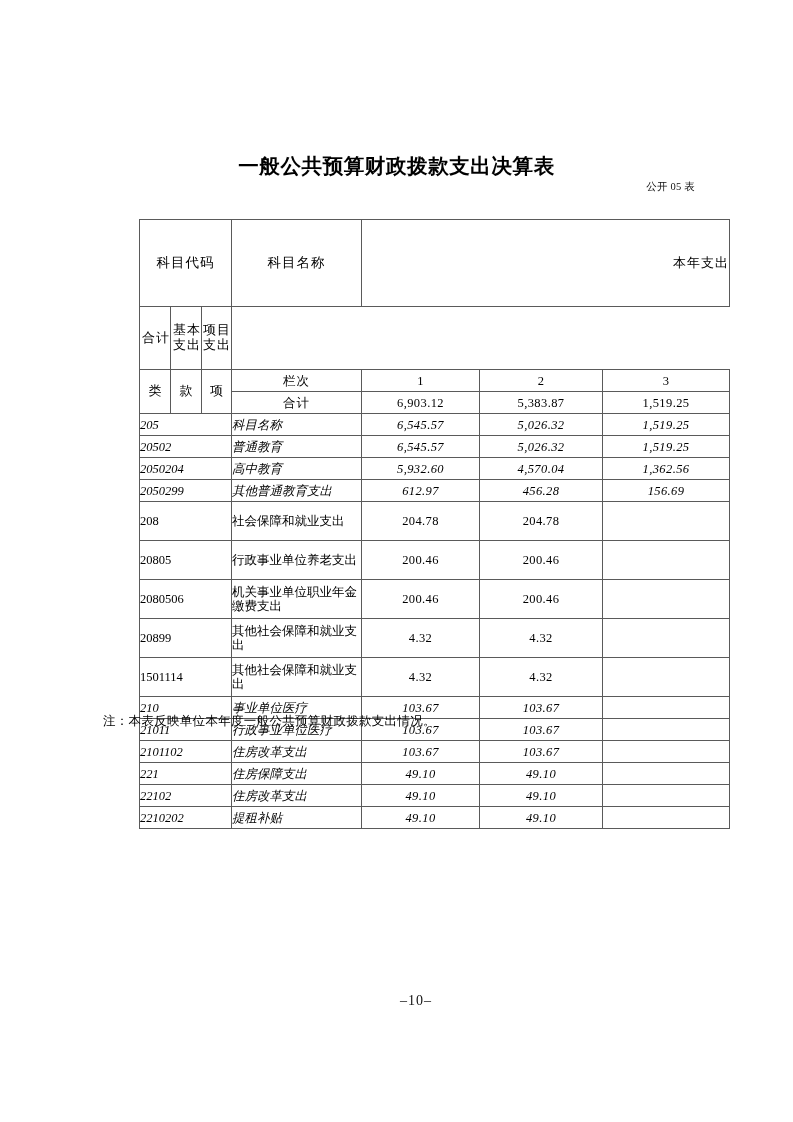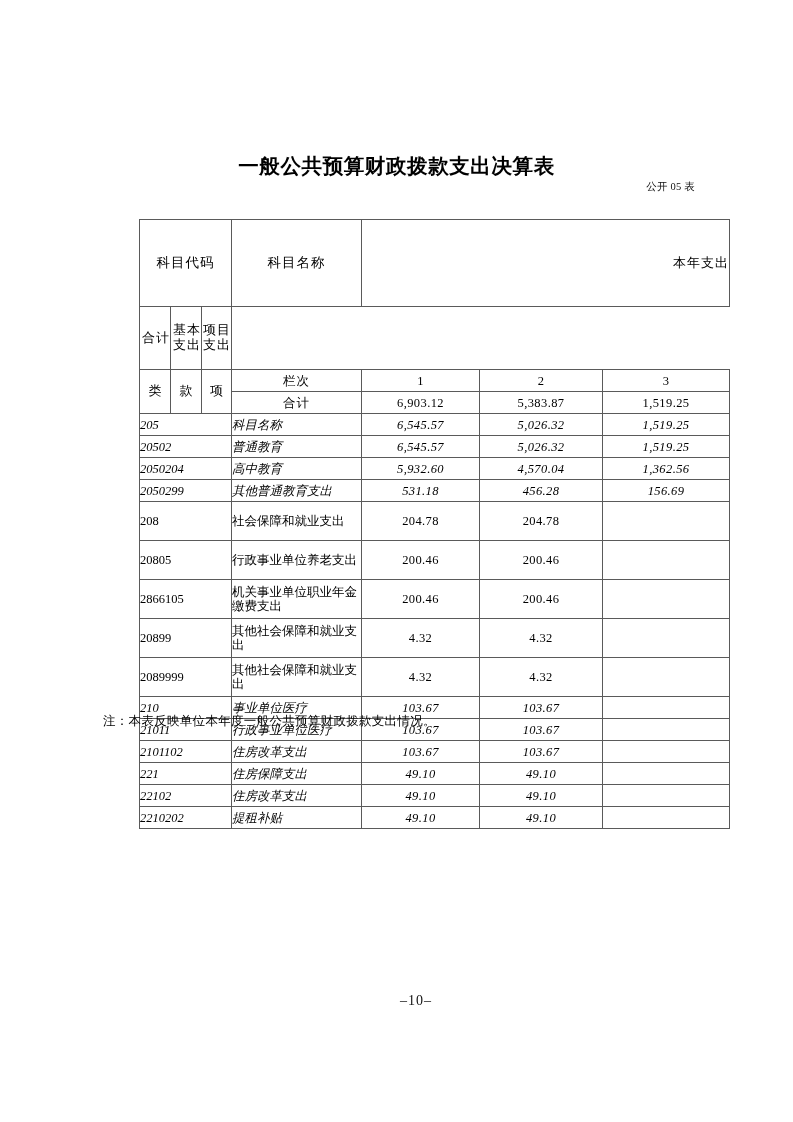"531.18" td.num-cell { text: 531.18 -> 612.97 }
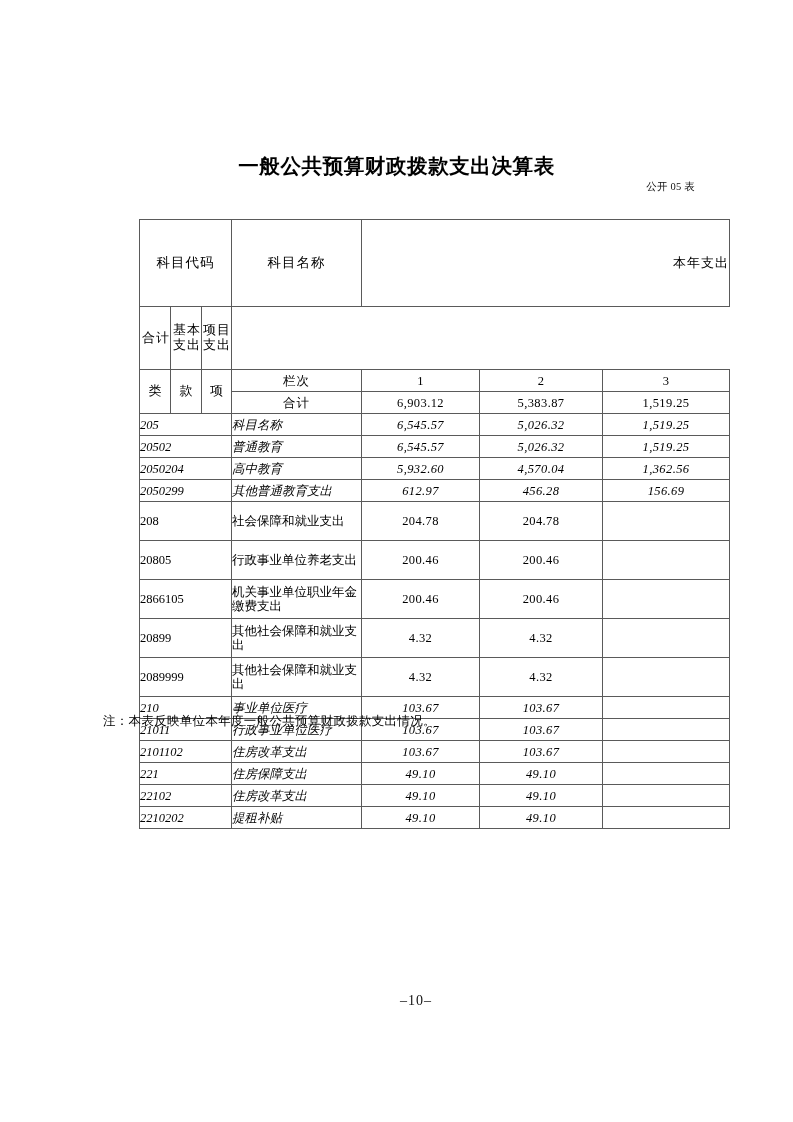"2866105" td.code-cell { text: 2866105 -> 2080506 }
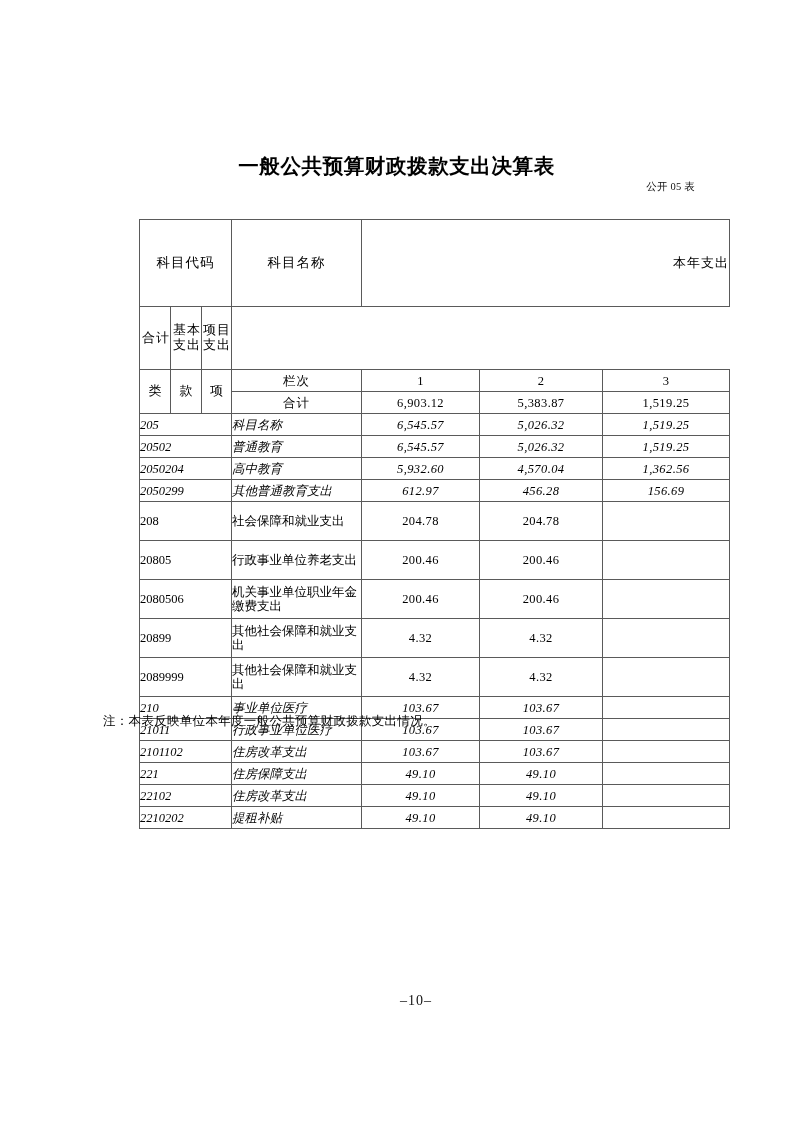"2089999" td.code-cell { text: 2089999 -> 1501114 }
